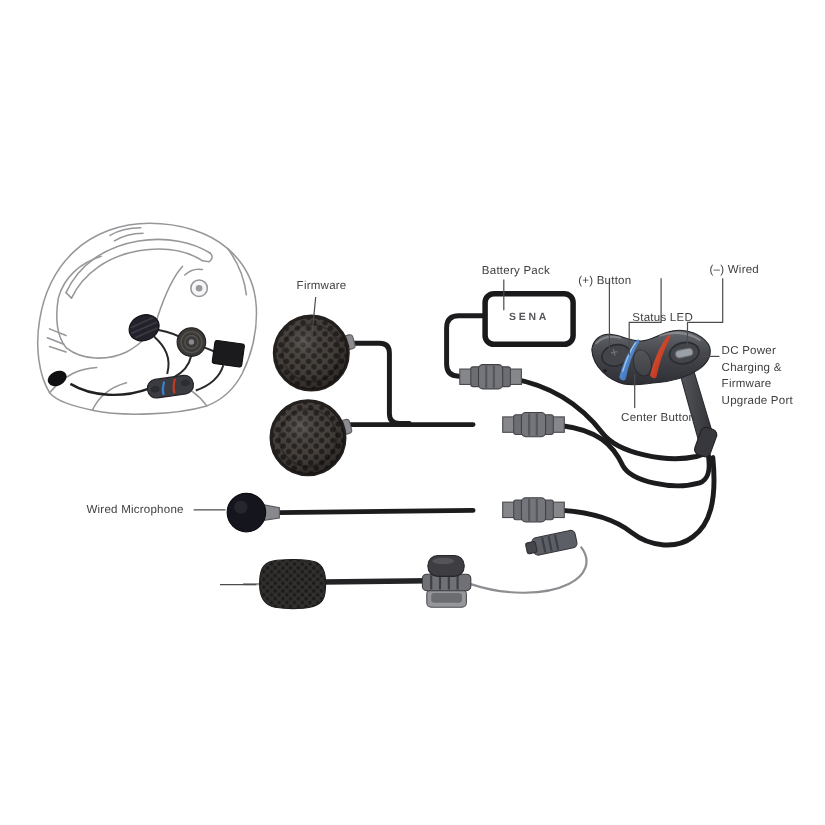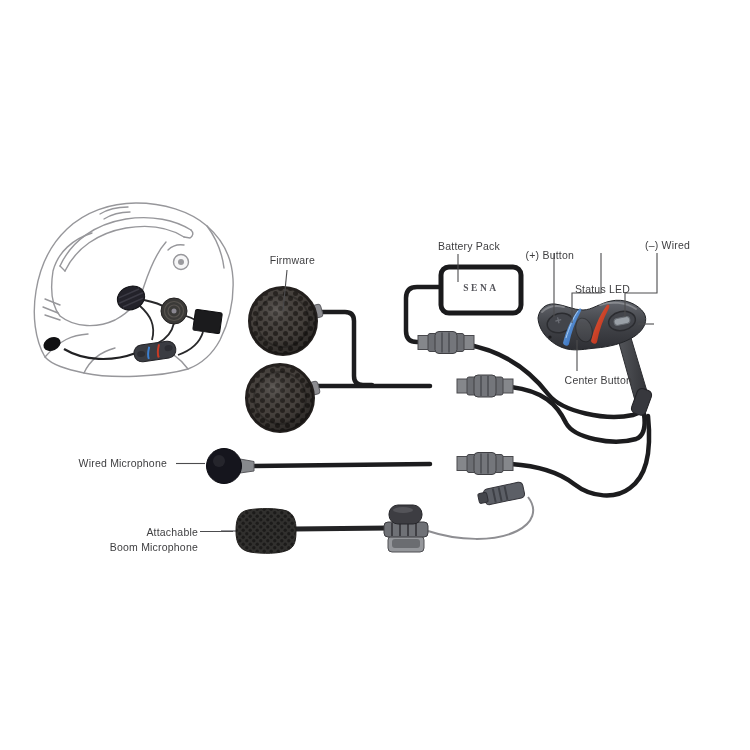"SENA" div.brand { font-family: Liberation Serif, serif -> none }
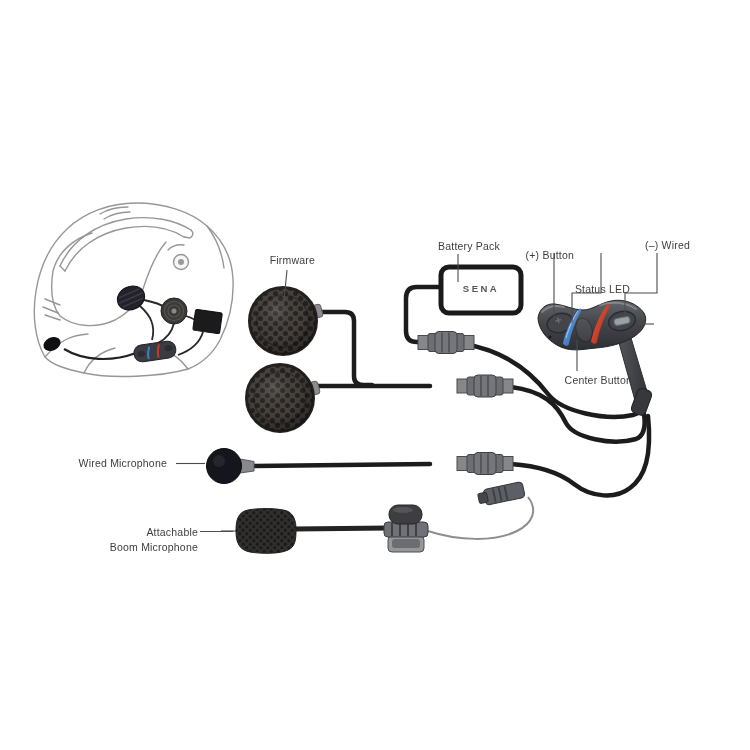"DC Power" div.label { html: none -> <div> <span>DC Power</span> <span>Charging &amp;</span> <span>Firmware</span> <span>Upgrade Port</span> </div> }
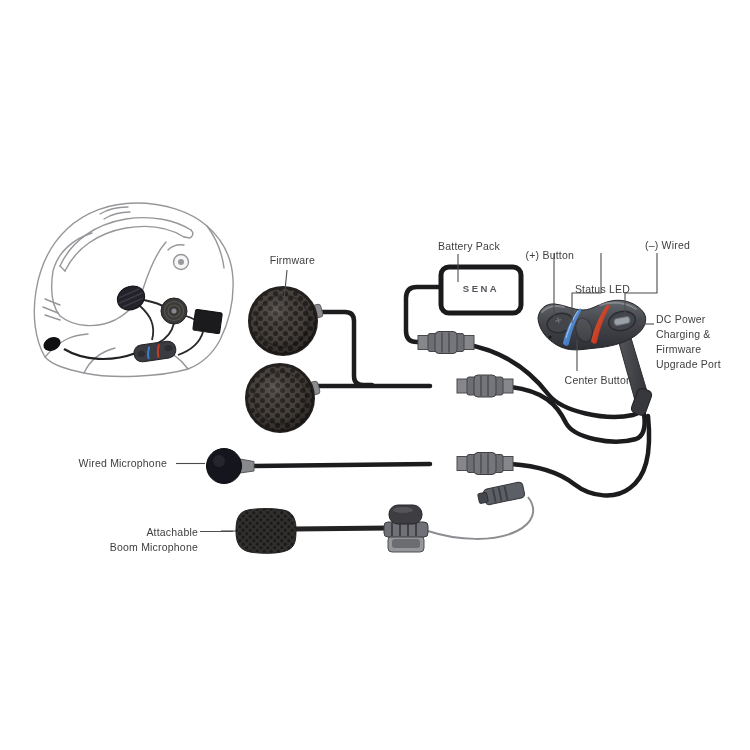"Attachable" div.label { html: <div> <span>Attachable</span> <span>Boom Microphone</span> </div> -> none }
